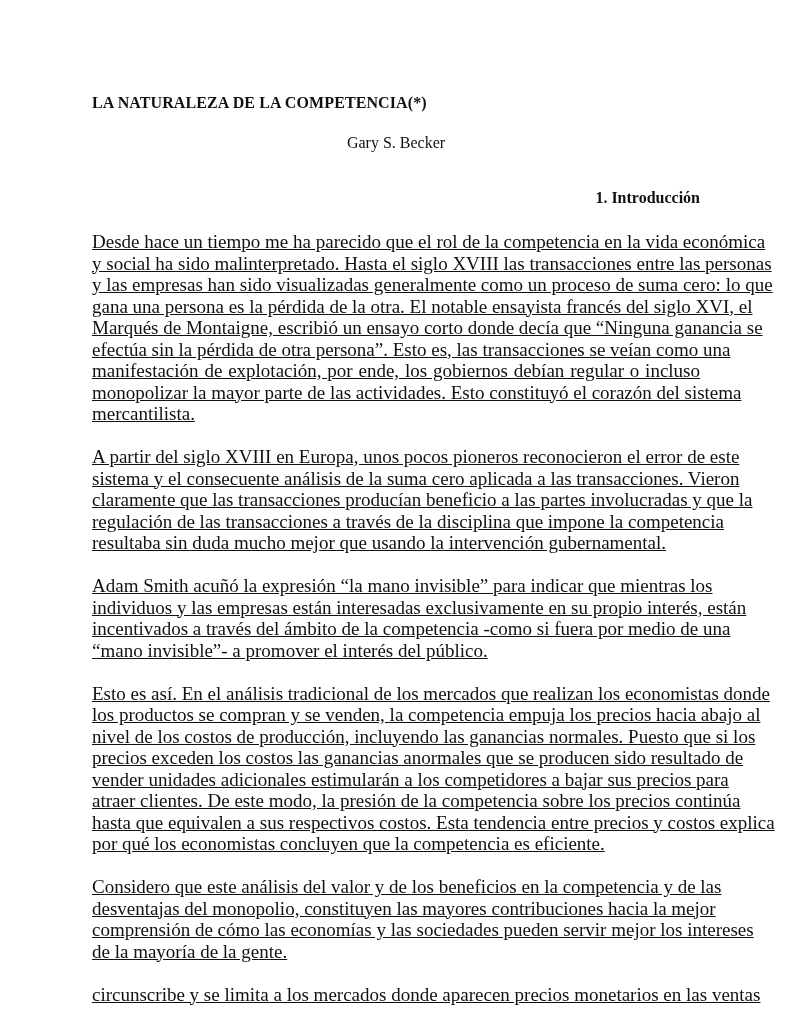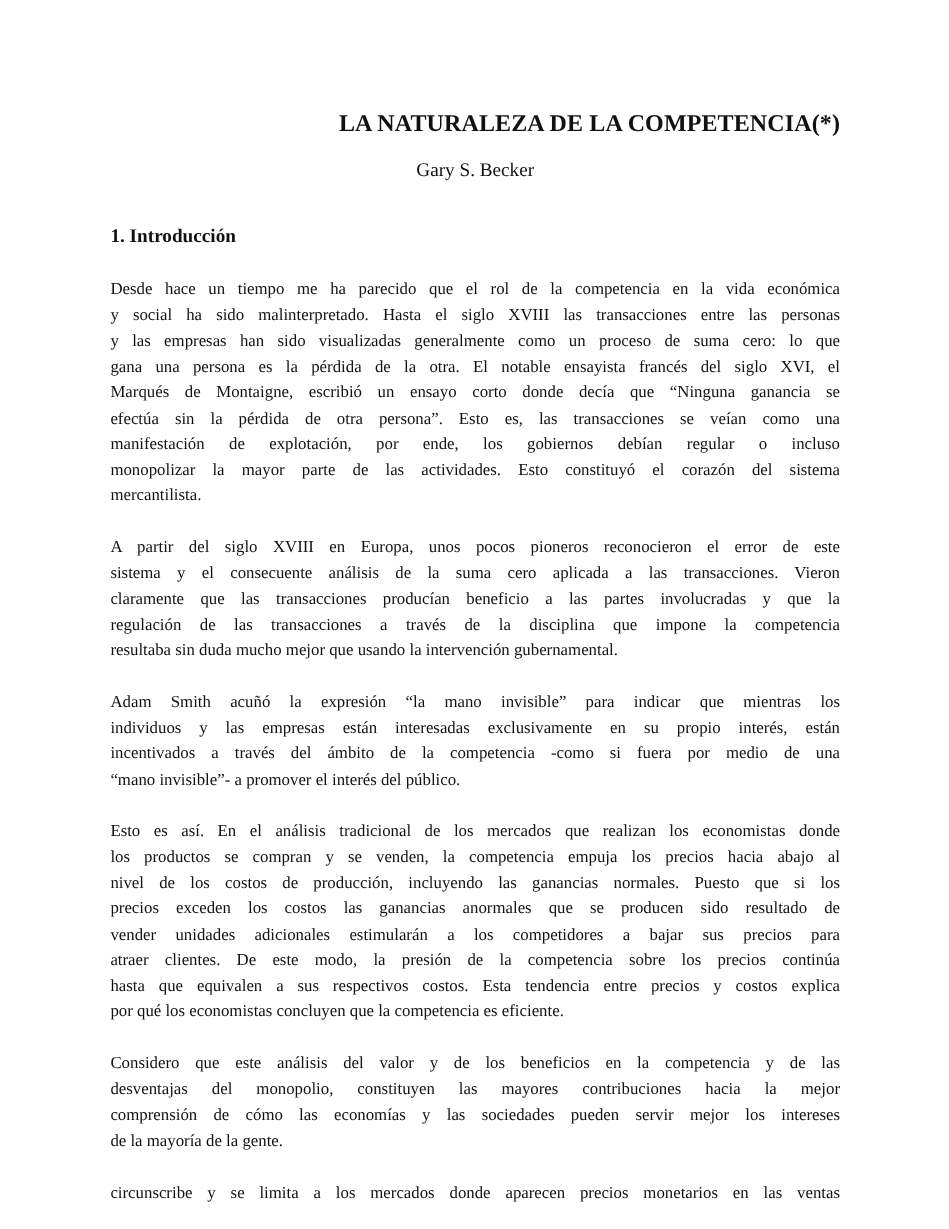"LA NATURALEZA DE LA COMPETENCIA(*)" .title { font-size: 20px -> 16px; text-align: right -> left }
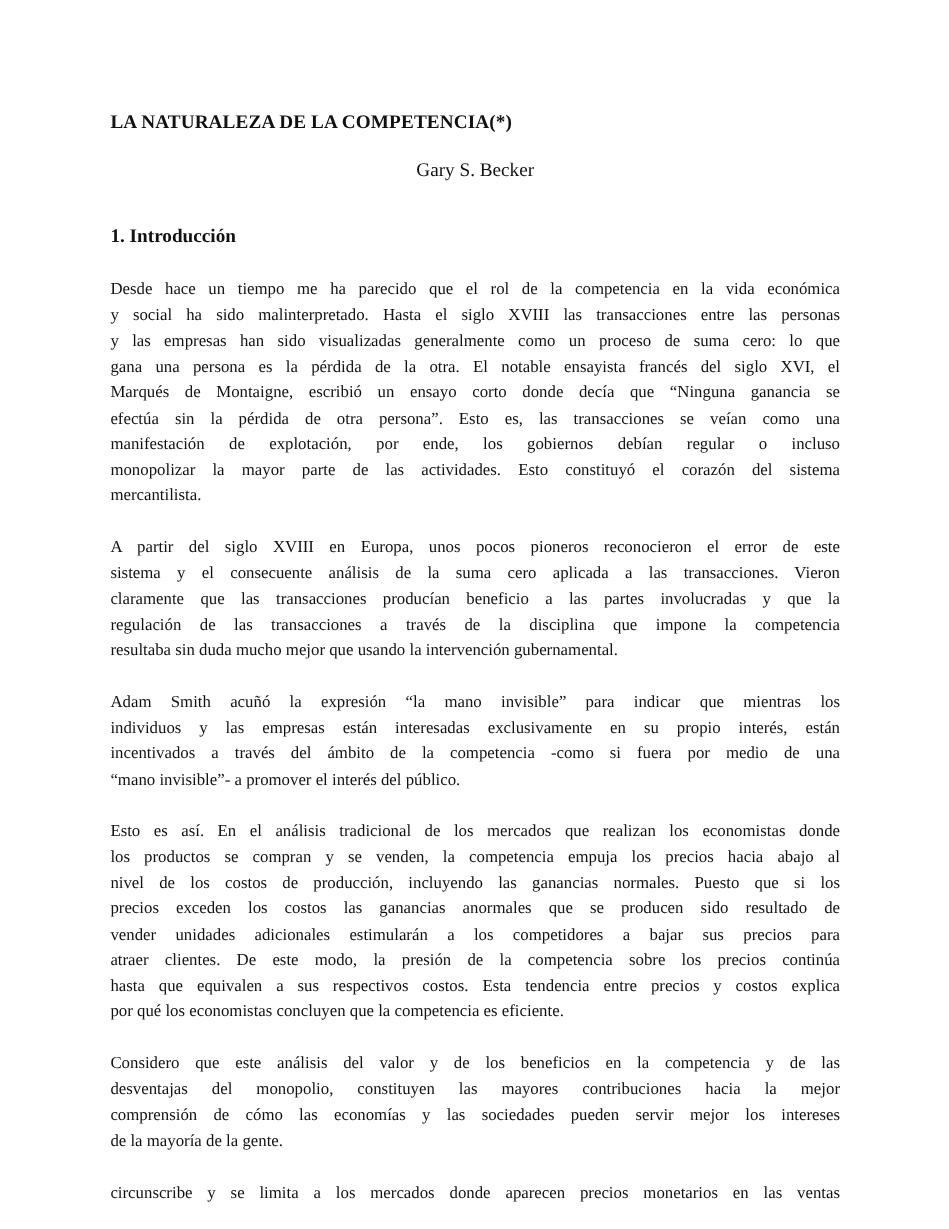"1. Introducción" .section-heading { text-align: left -> right }
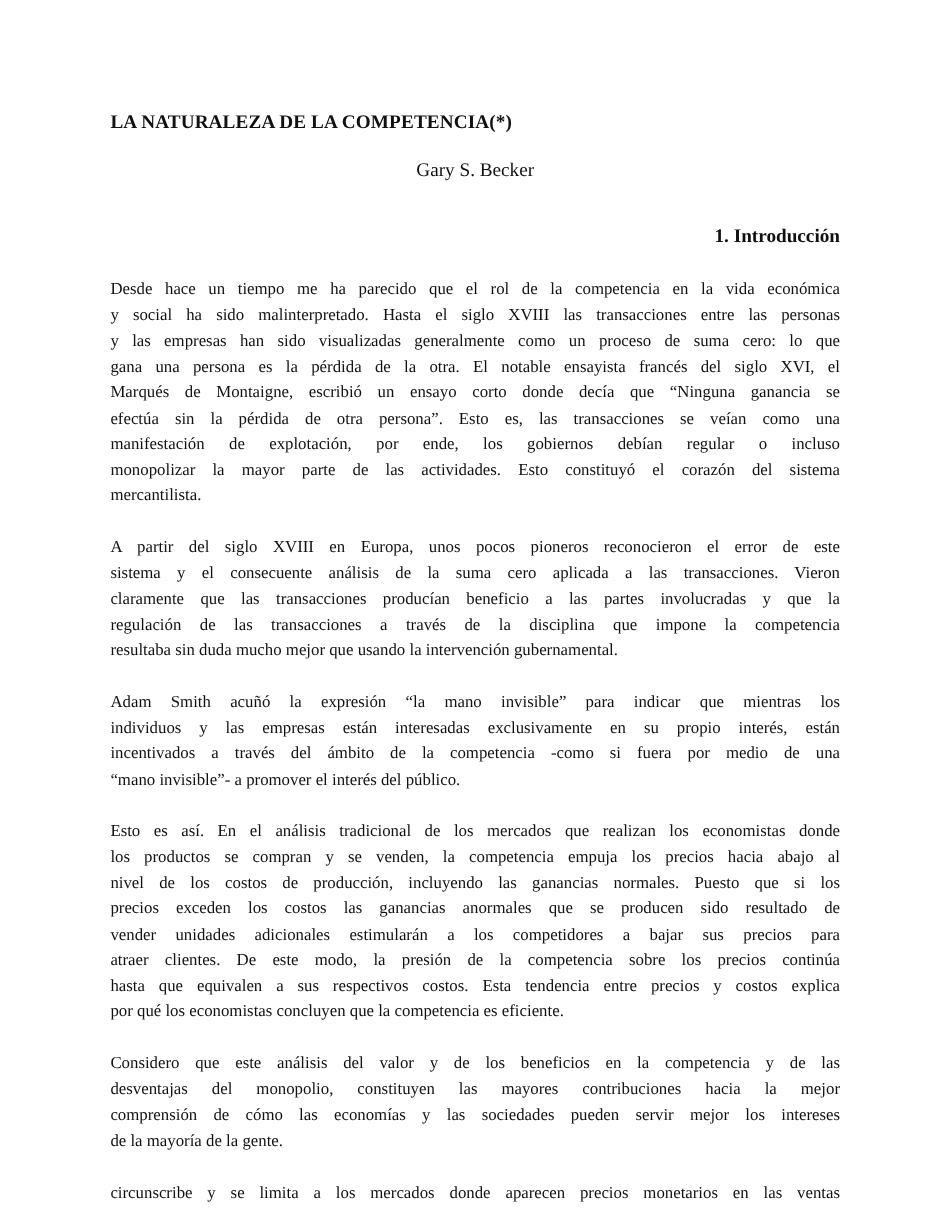"Desde hace un tiempo me" .para { font-size: 14px -> 19px; text-decoration: none -> underline }
